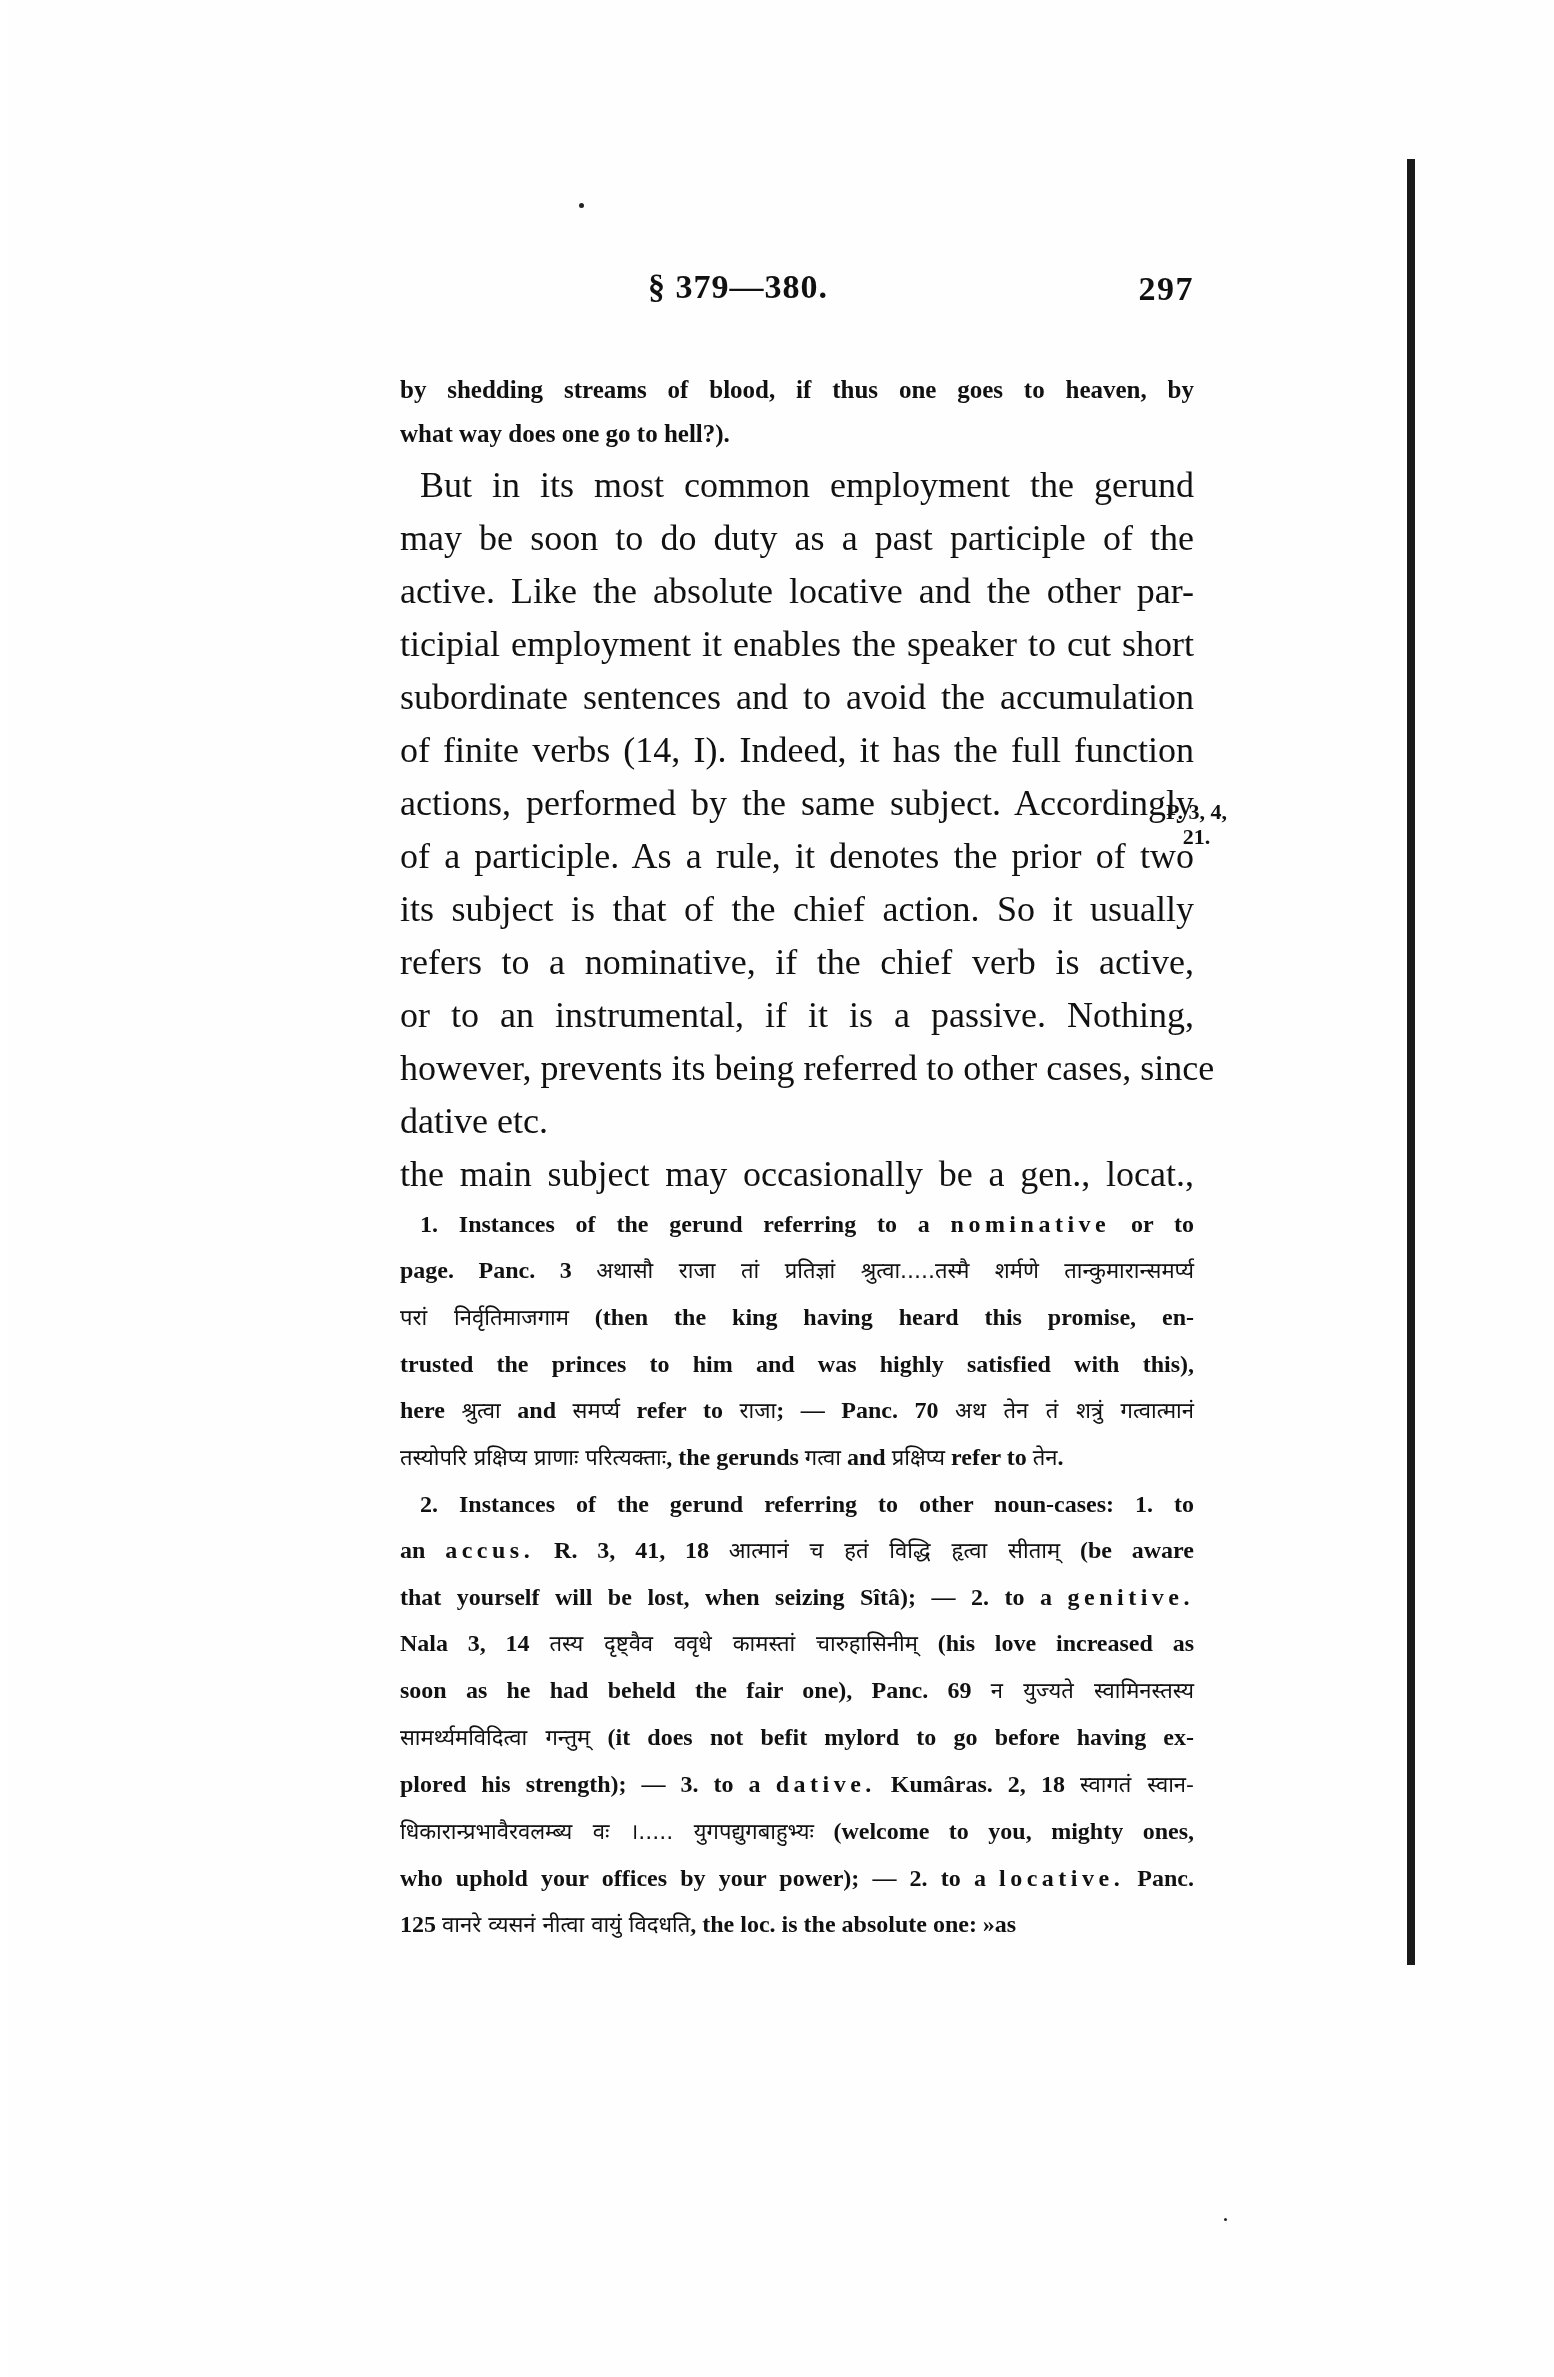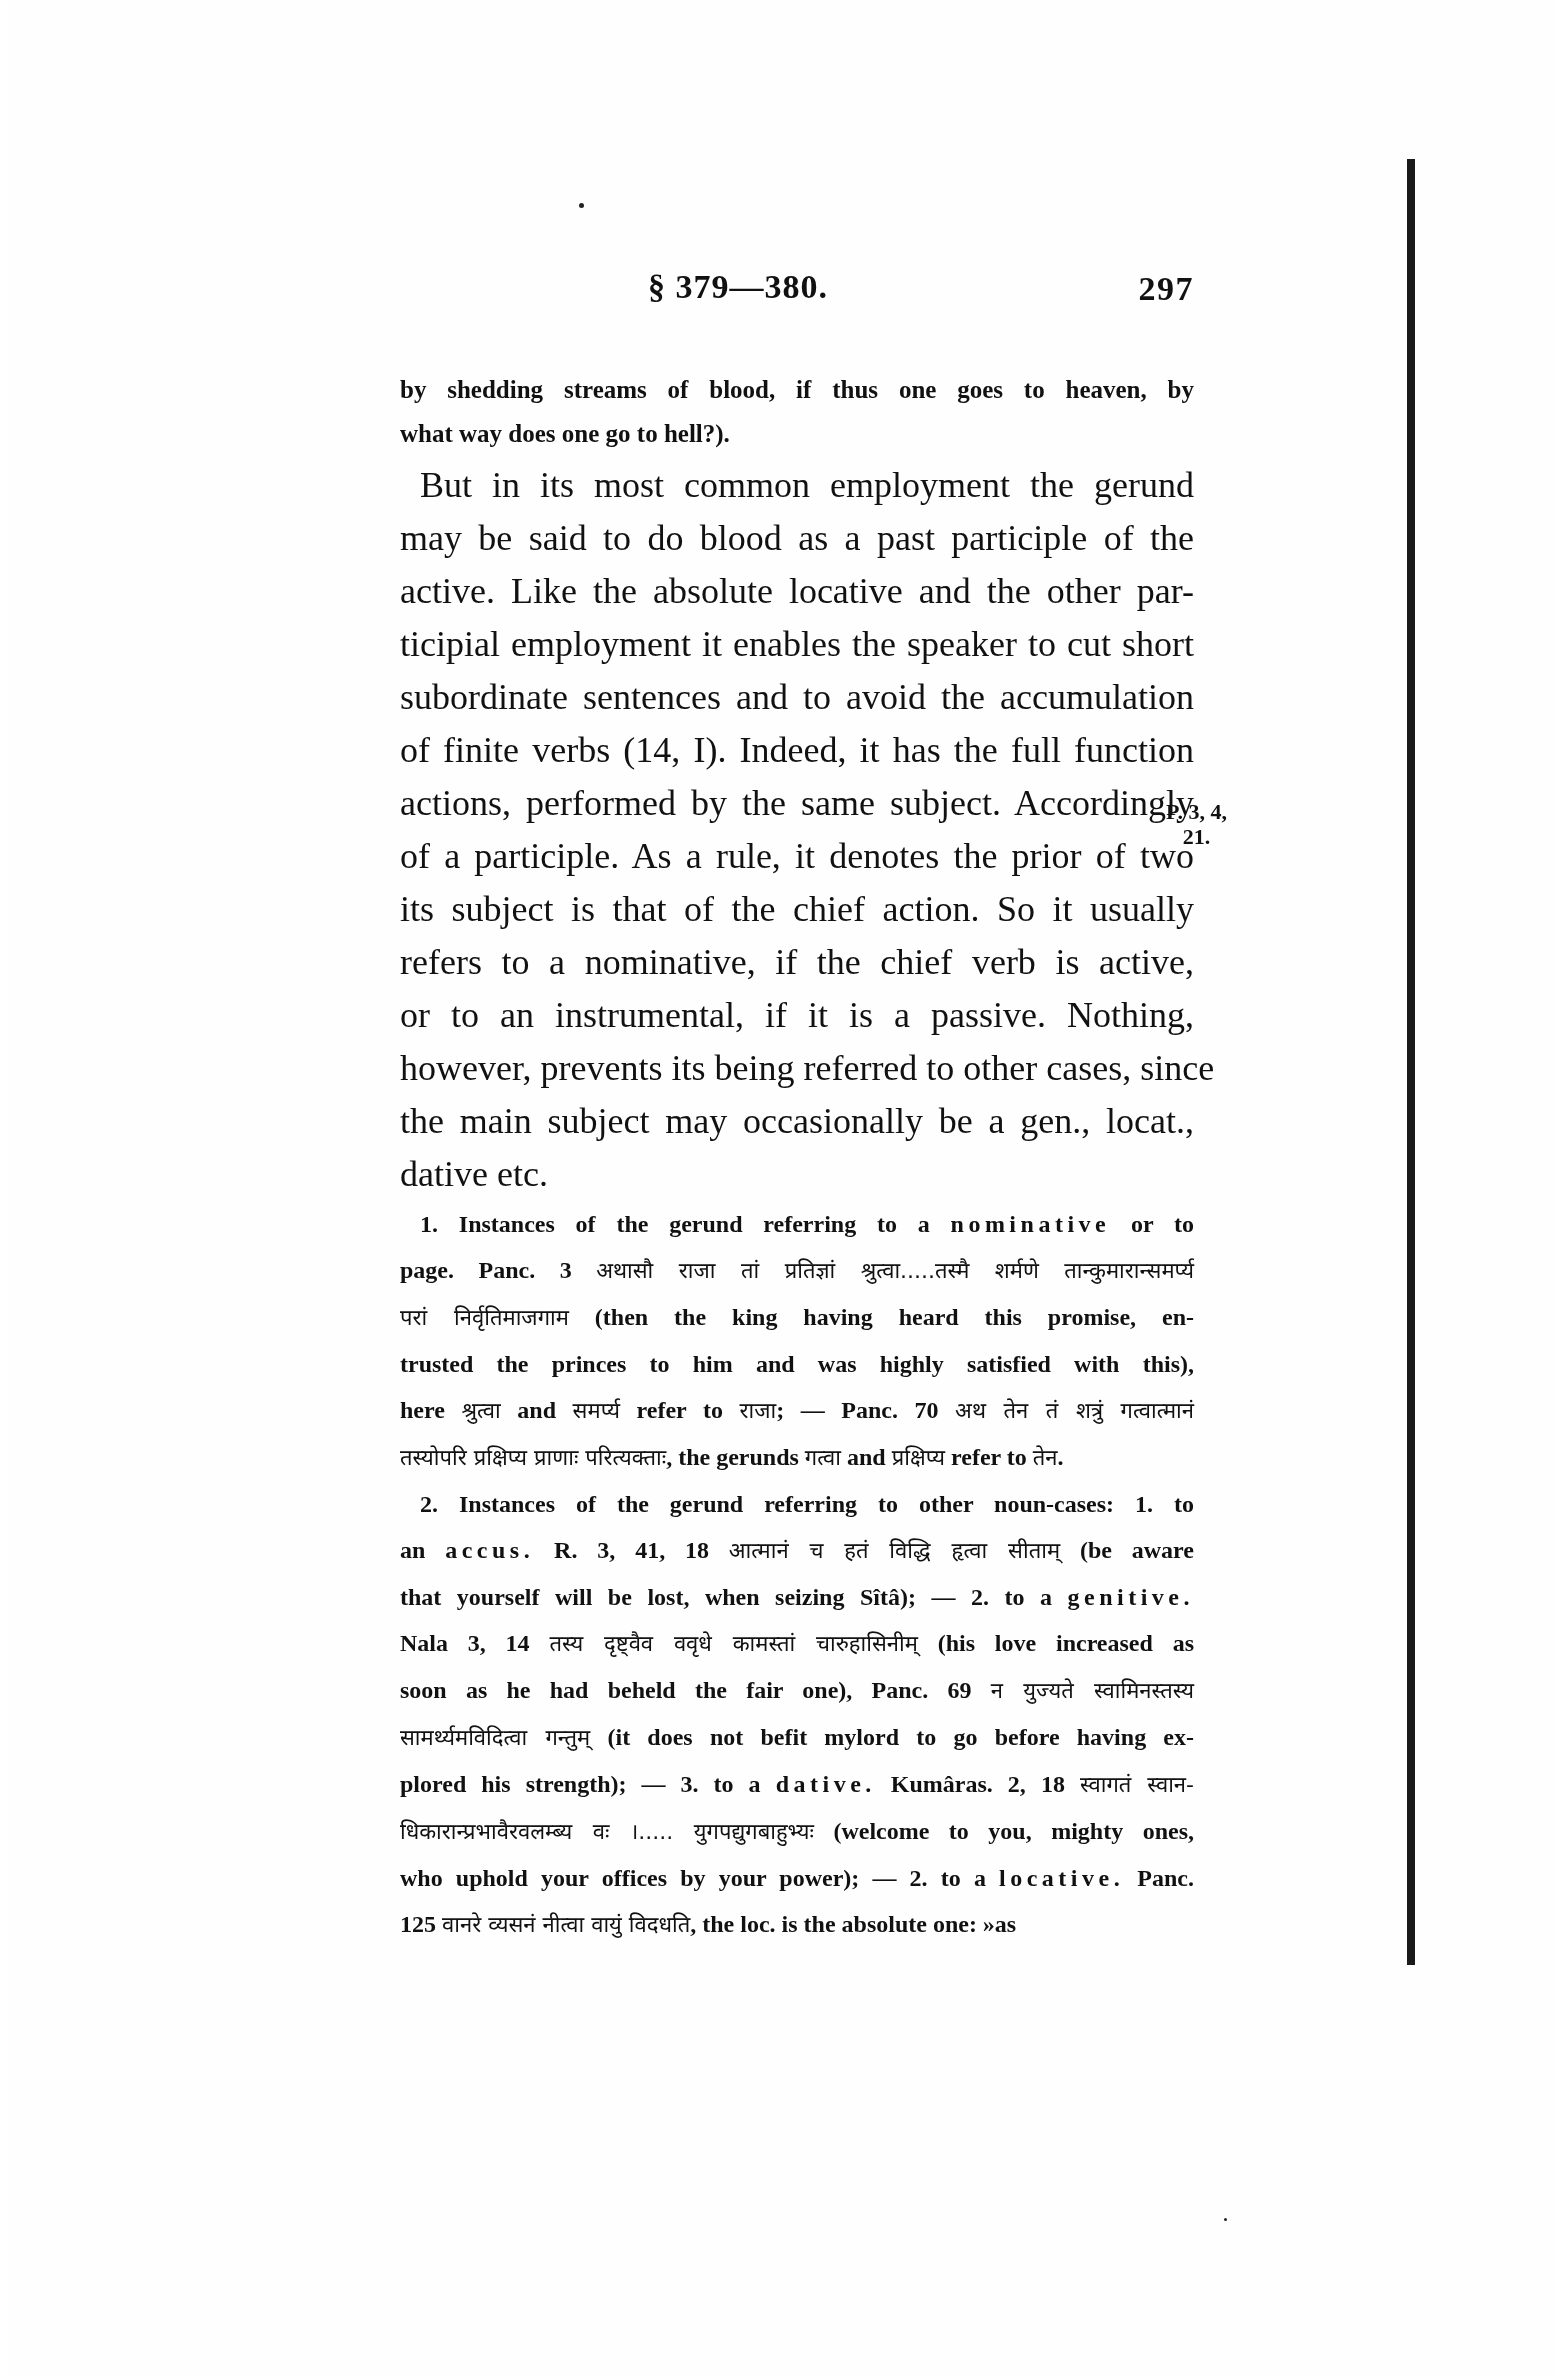"may be said to do" span.line { text: said to do blood -> soon to do duty }
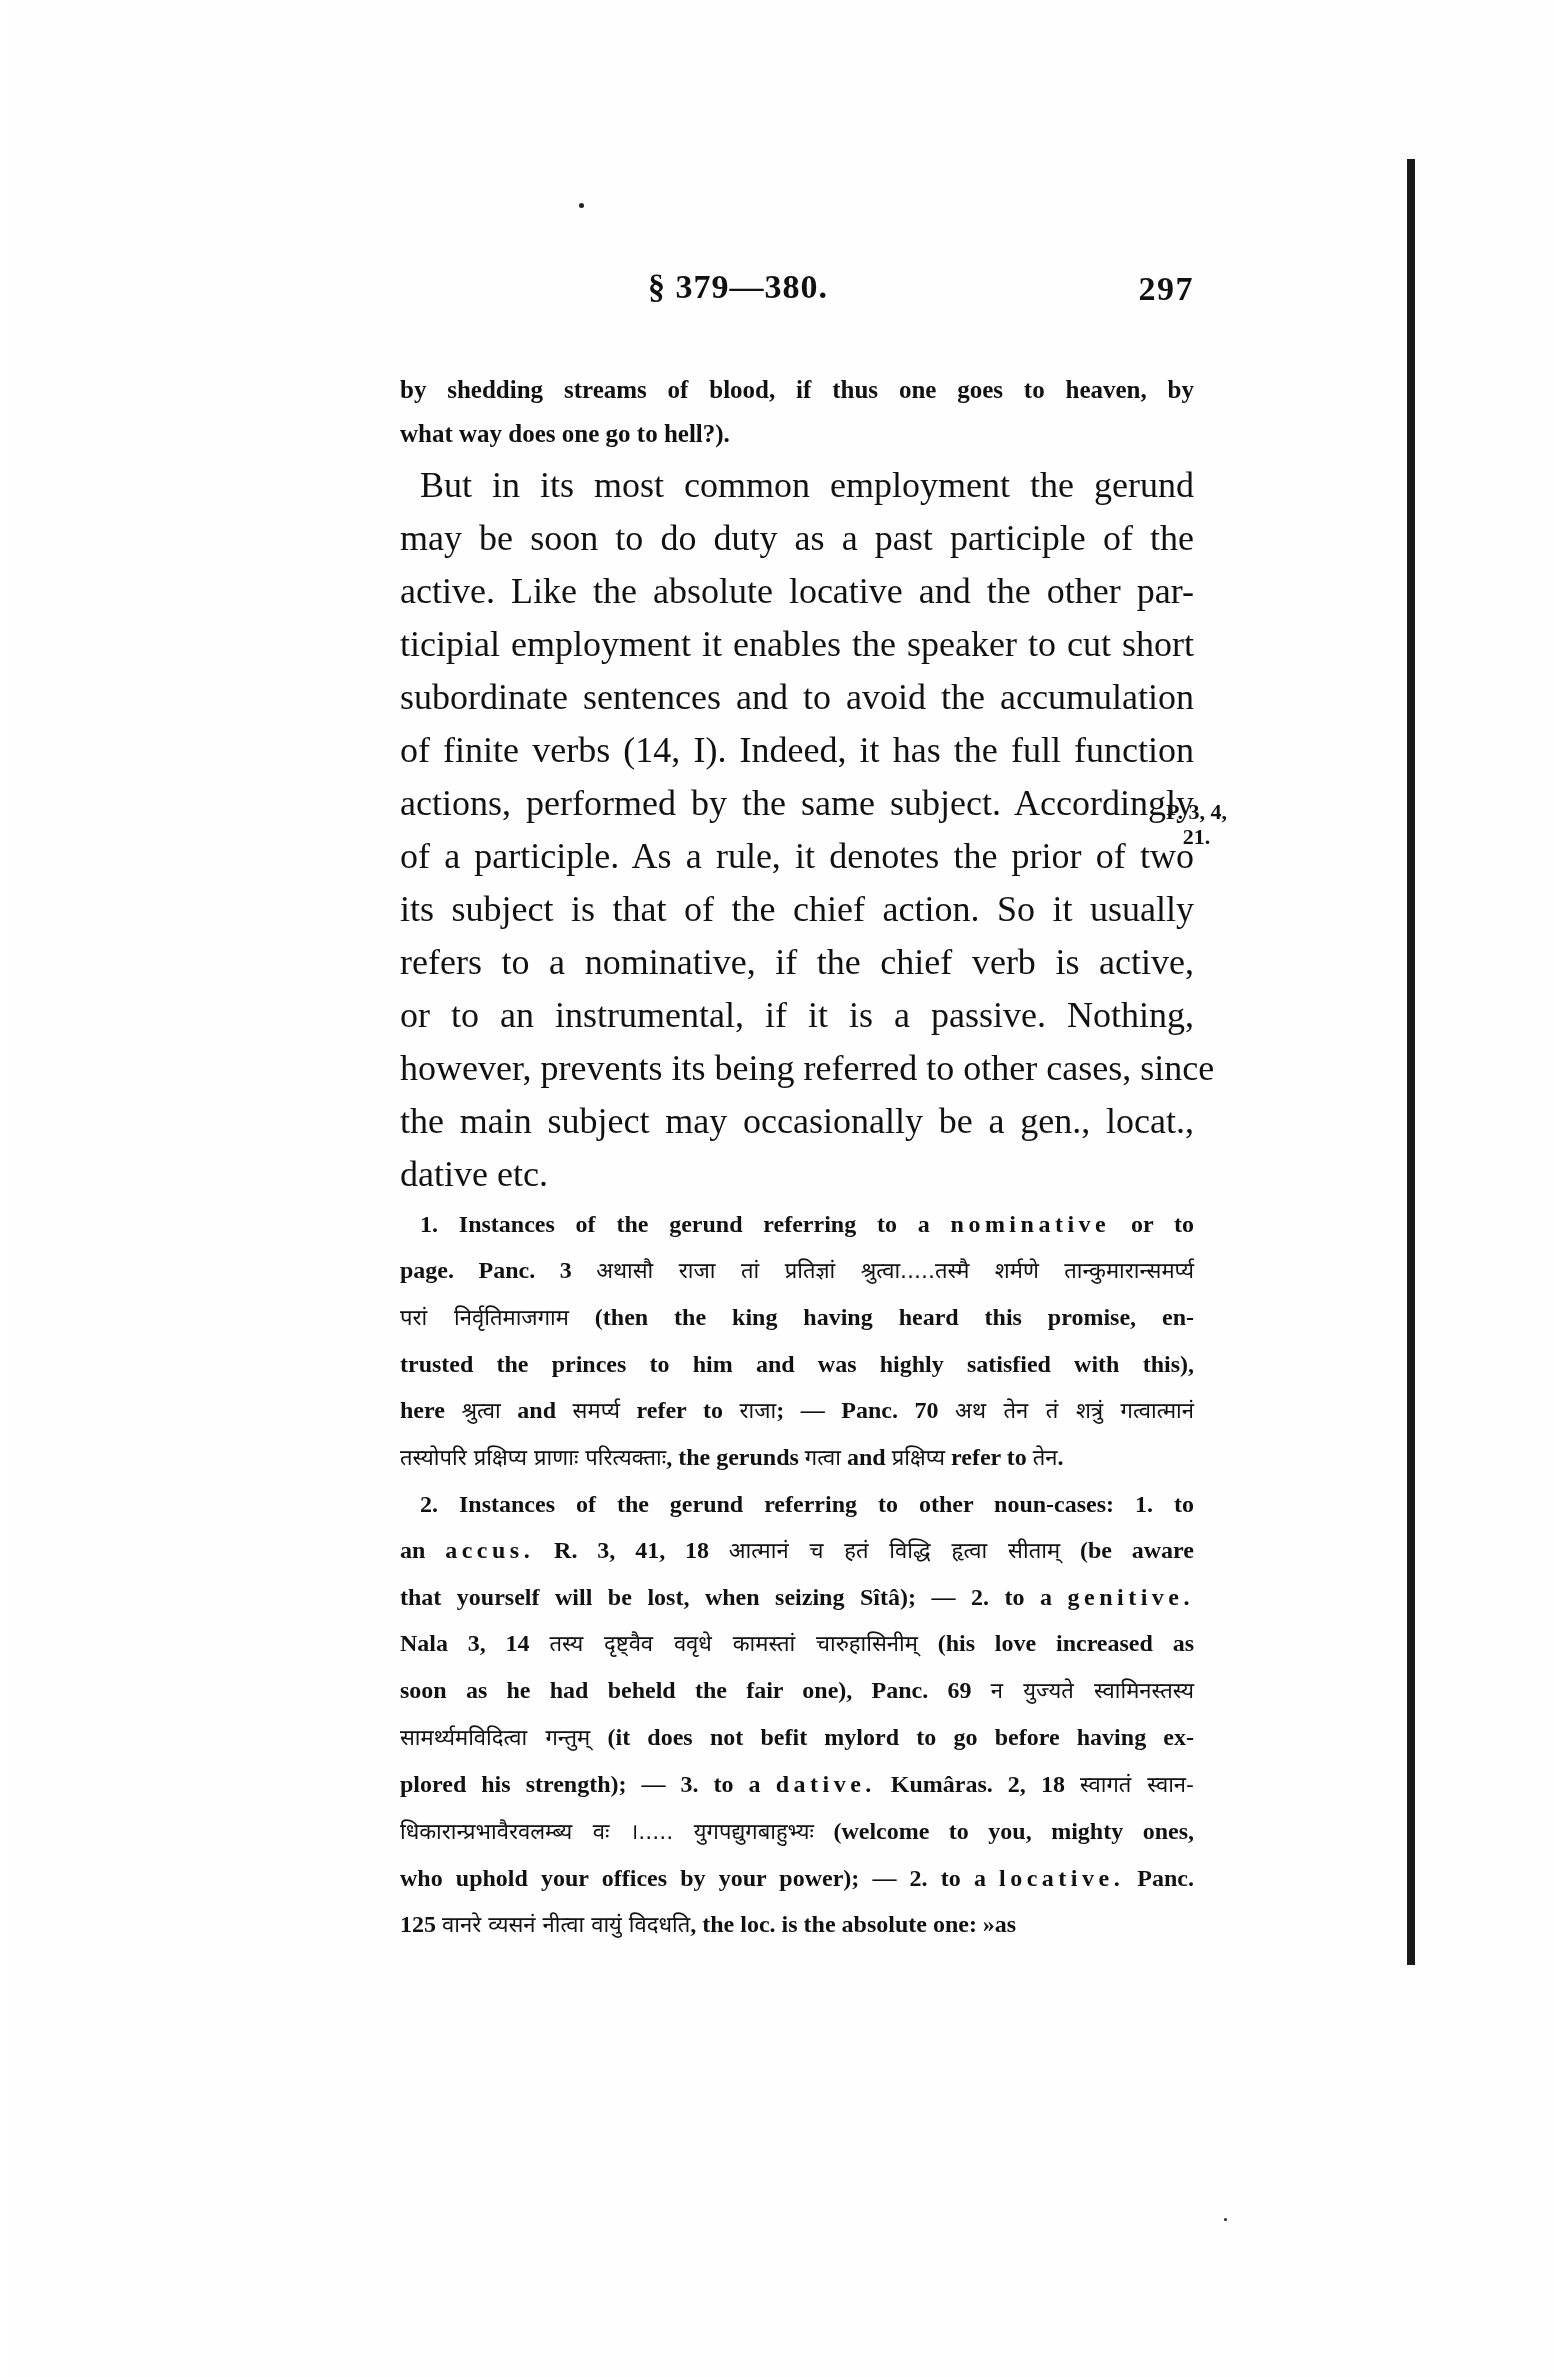"the main subject may occasionally" span.line { order: before "dative etc." -> after "dative etc." }
